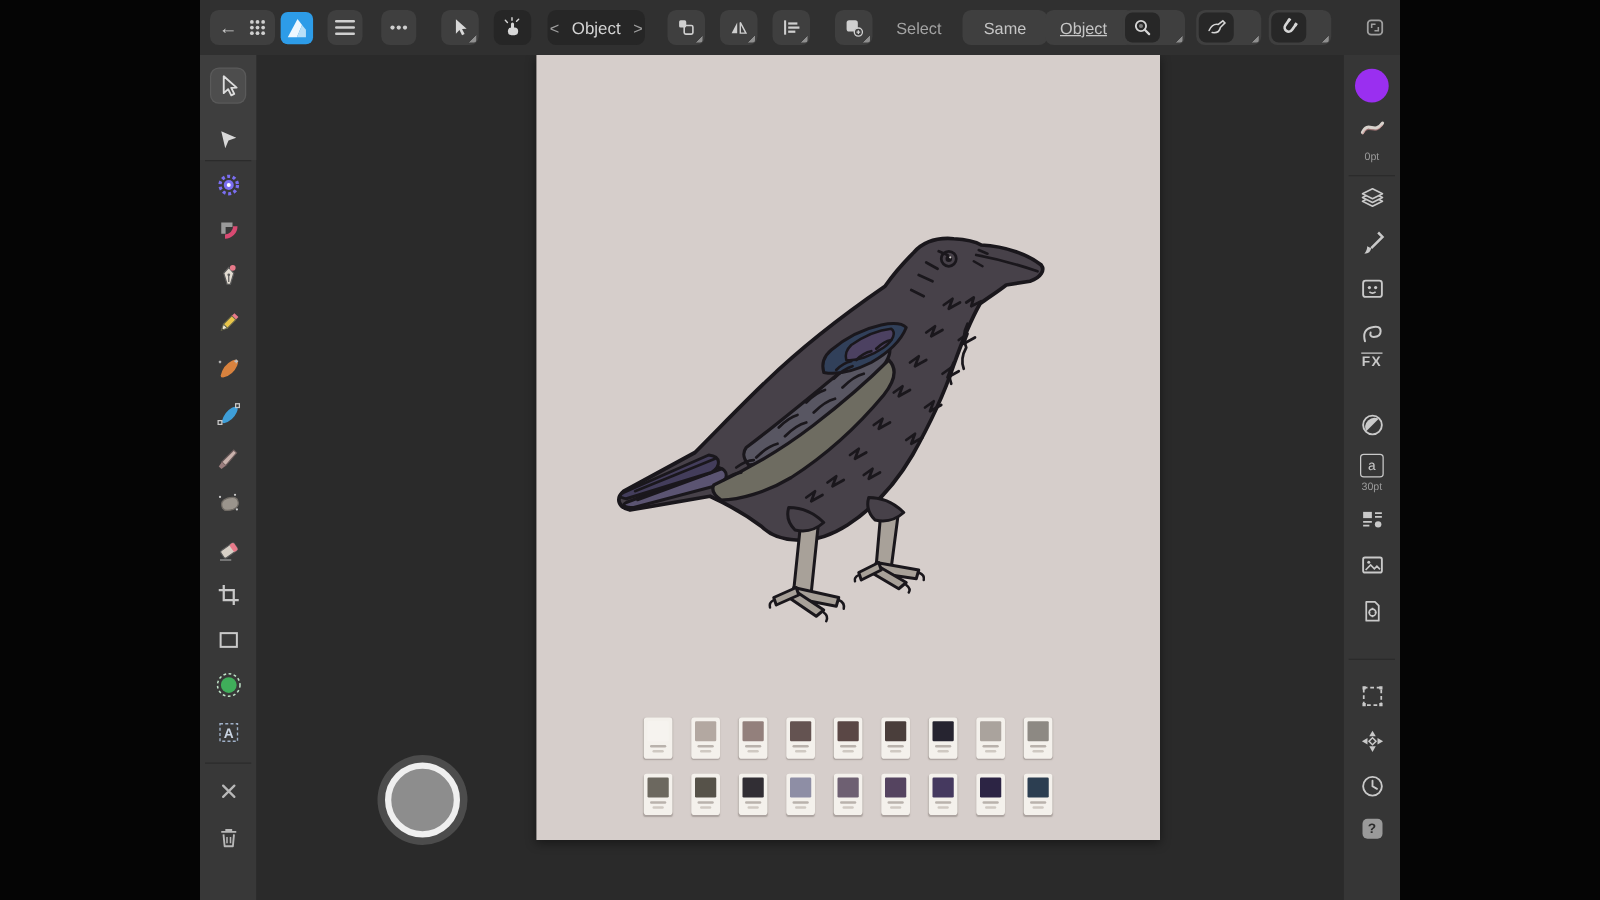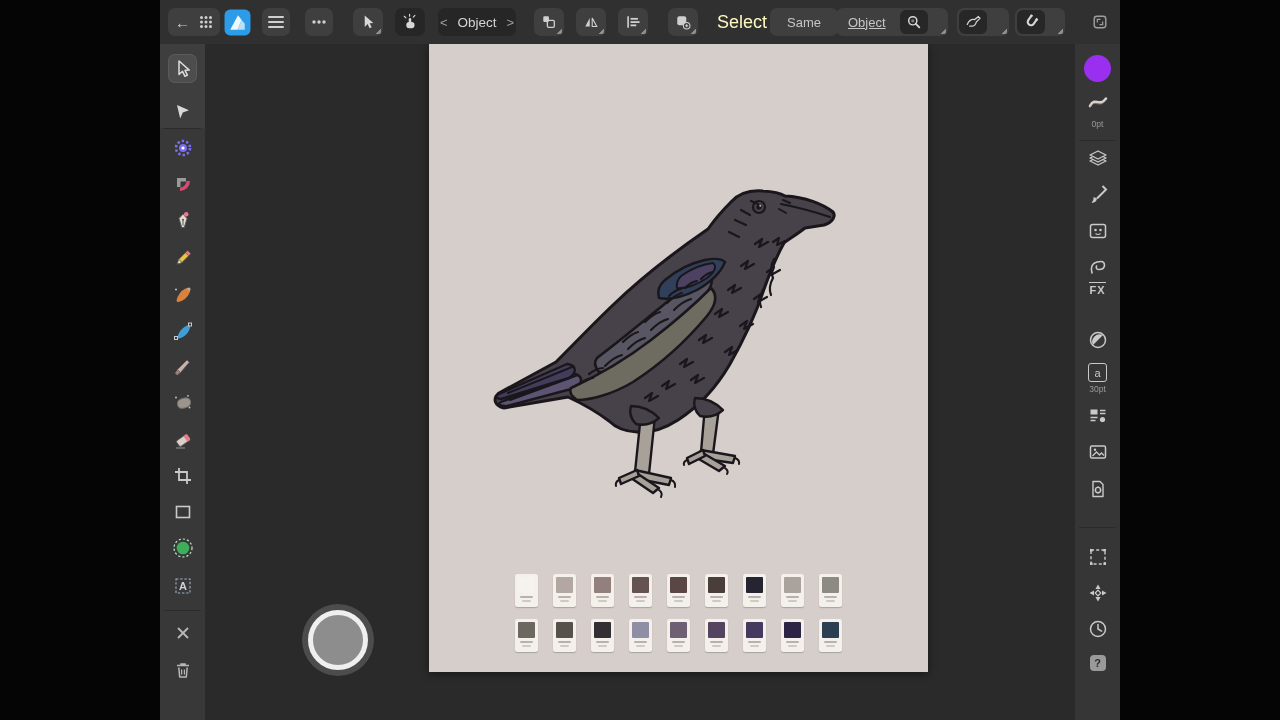"Select" .tb-label { color: #fef9c3 -> #a3a3a3; font-size: 18px -> 13px }
